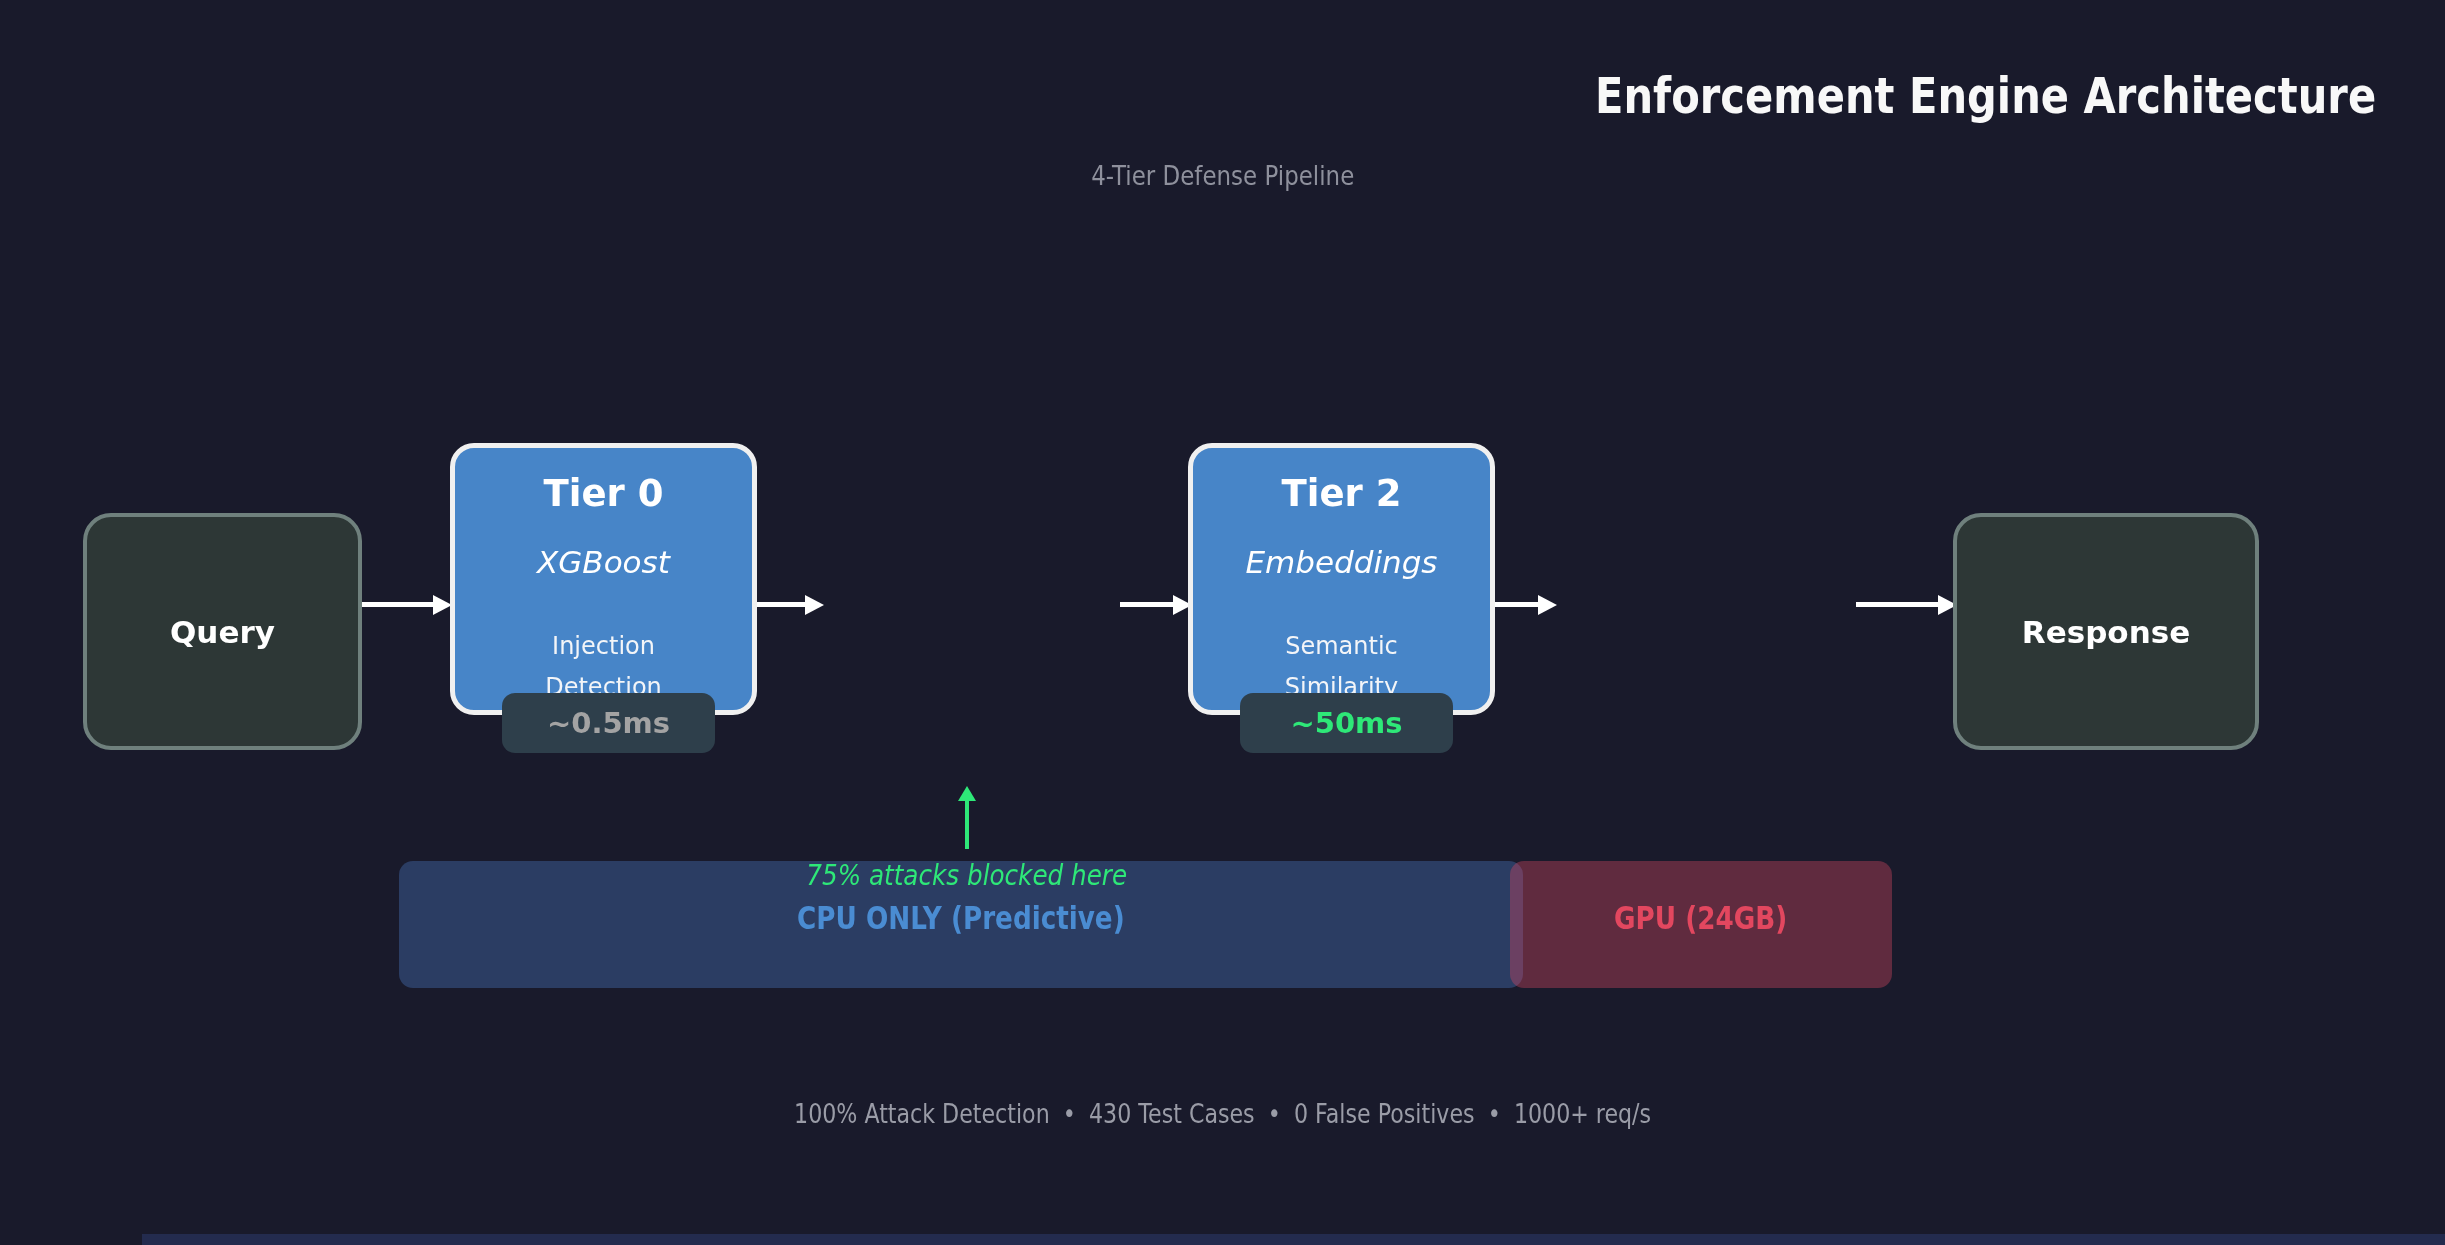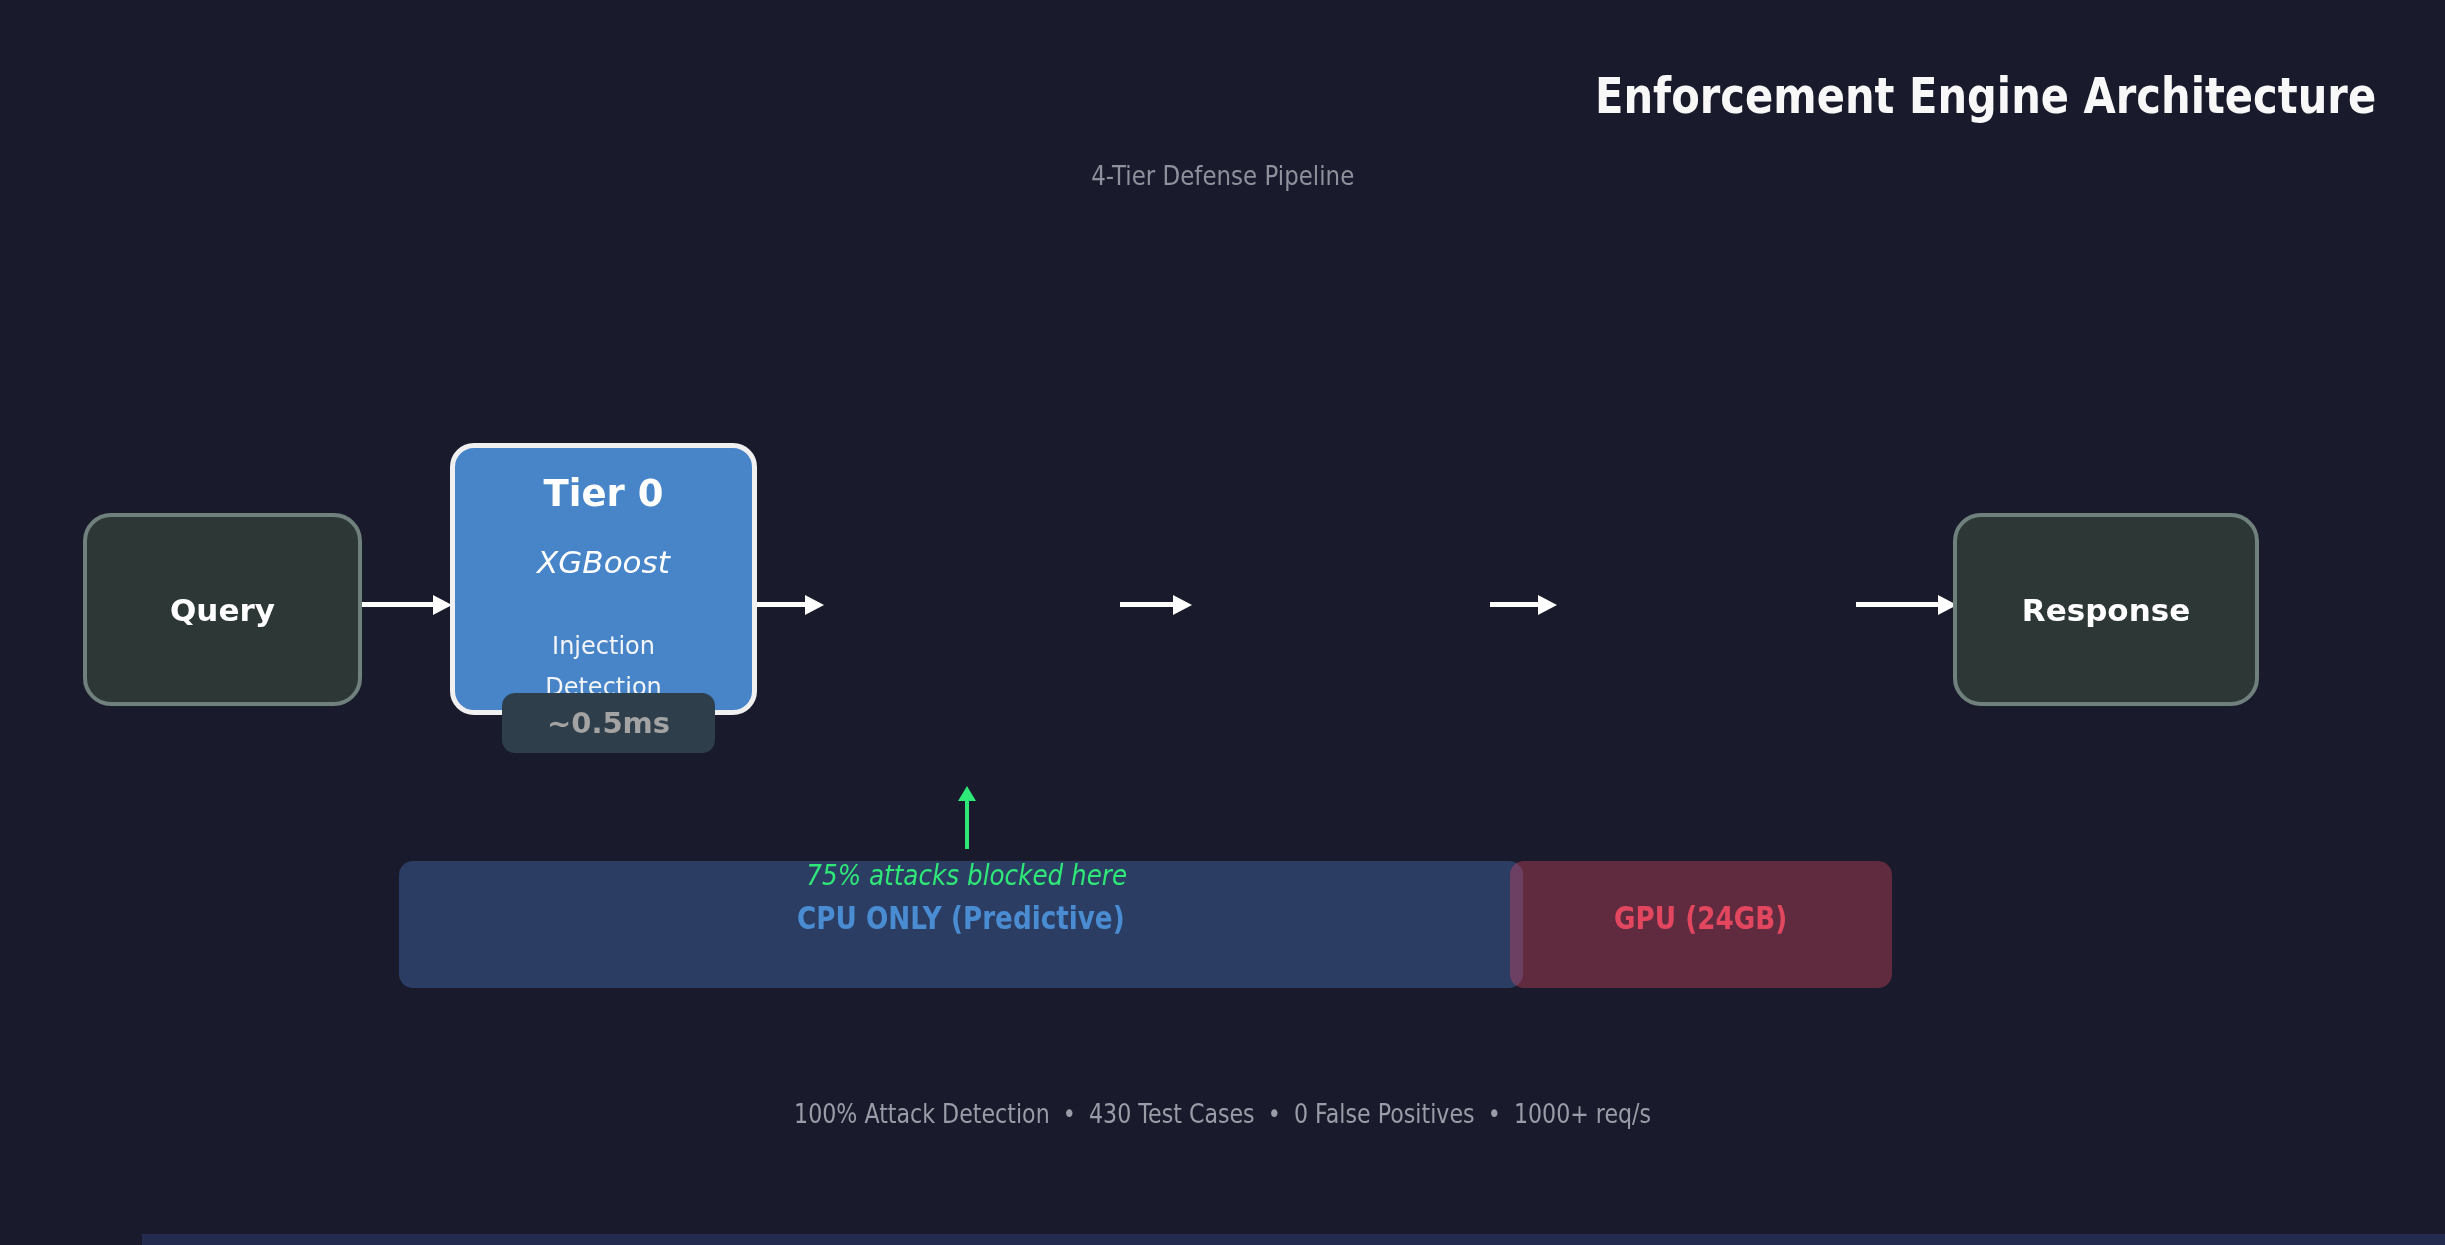"Tier 2" div.tier { html: none -> <div> <div>Tier 2</div> <div>Embeddings</div> <div>Semantic Similarity</div> <div>~50ms</div> </div> }
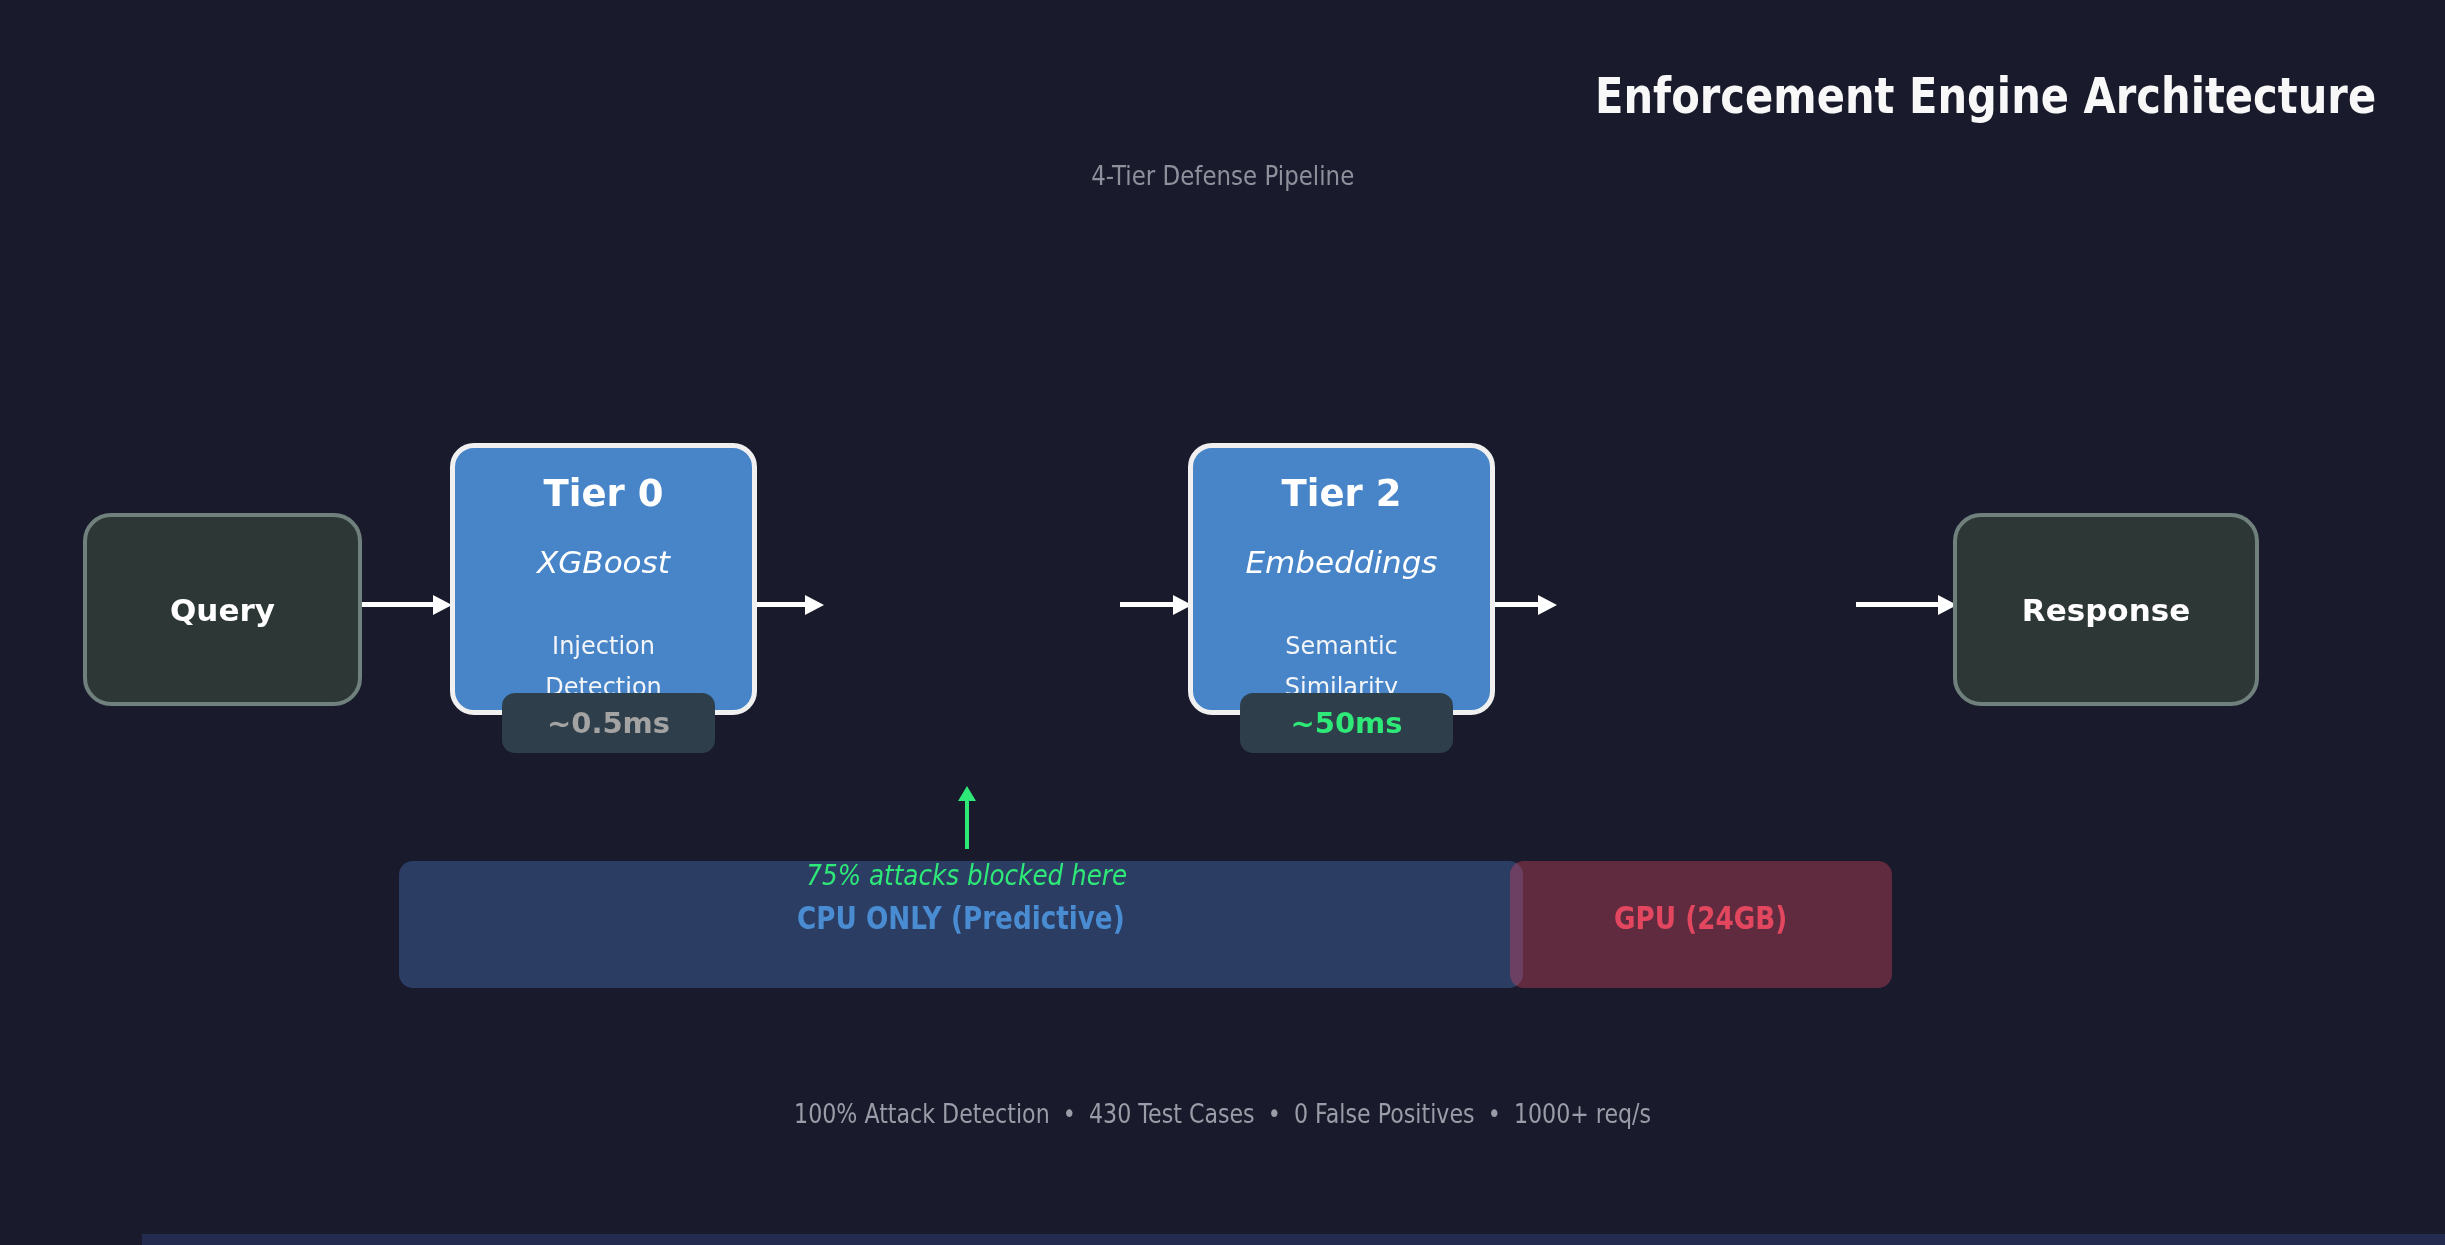"Query" .endpoint { height: 193px -> 237px }
